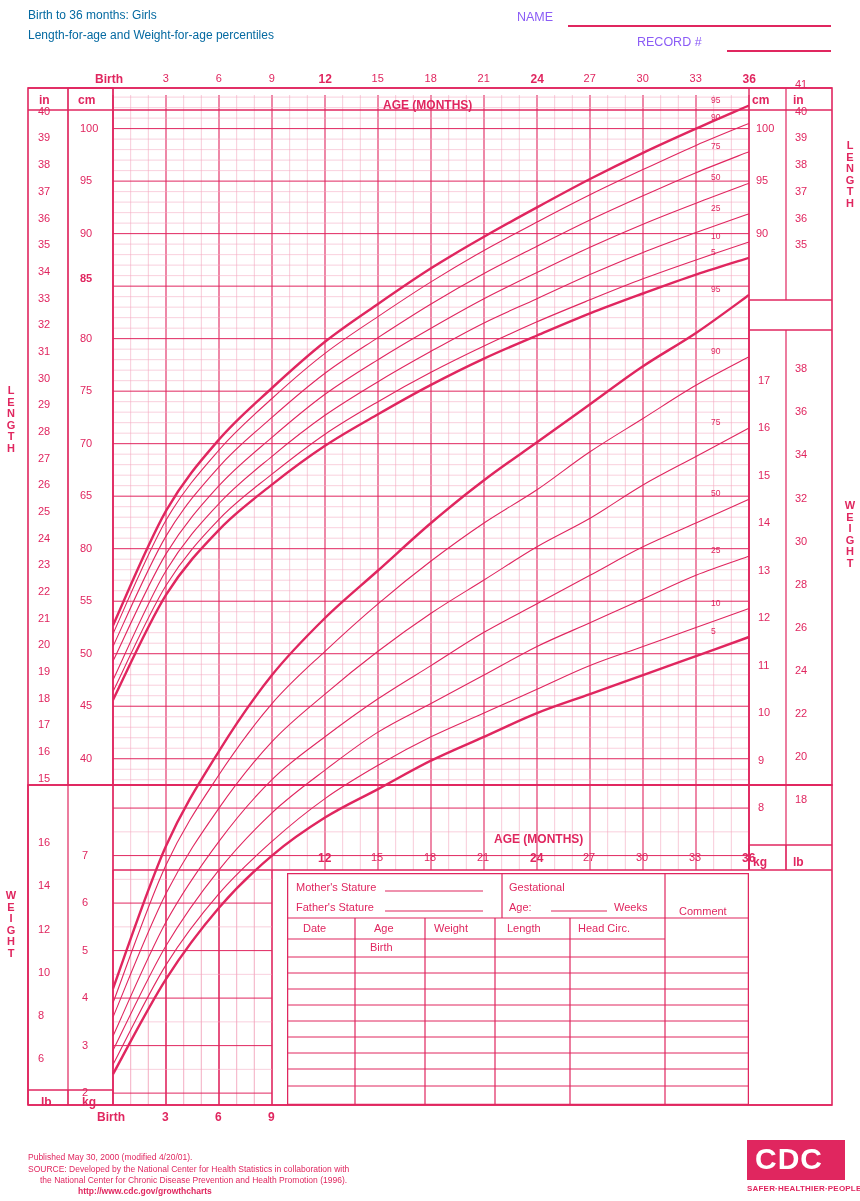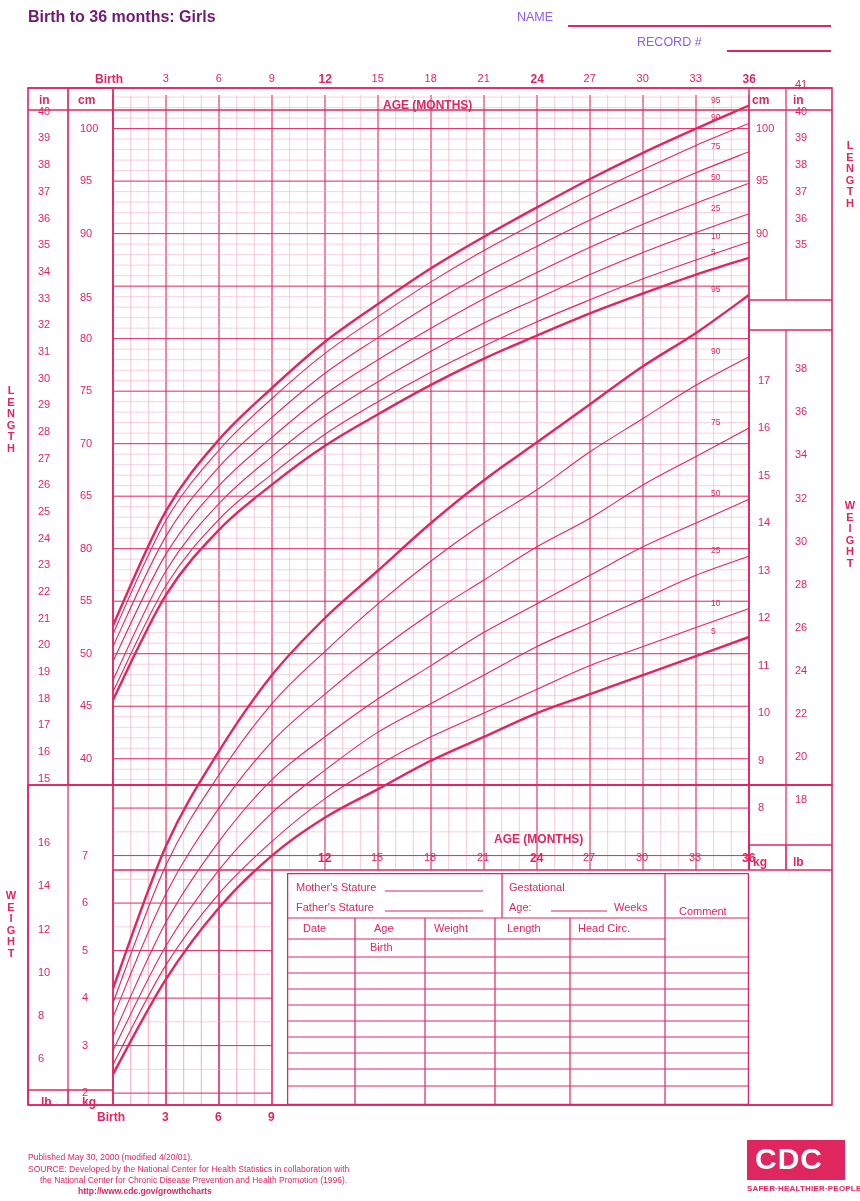"Birth to 36 months: Girls" .ttl { color: #701a75 -> #0369a1; font-size: 16px -> 12px; font-weight: bold -> normal }
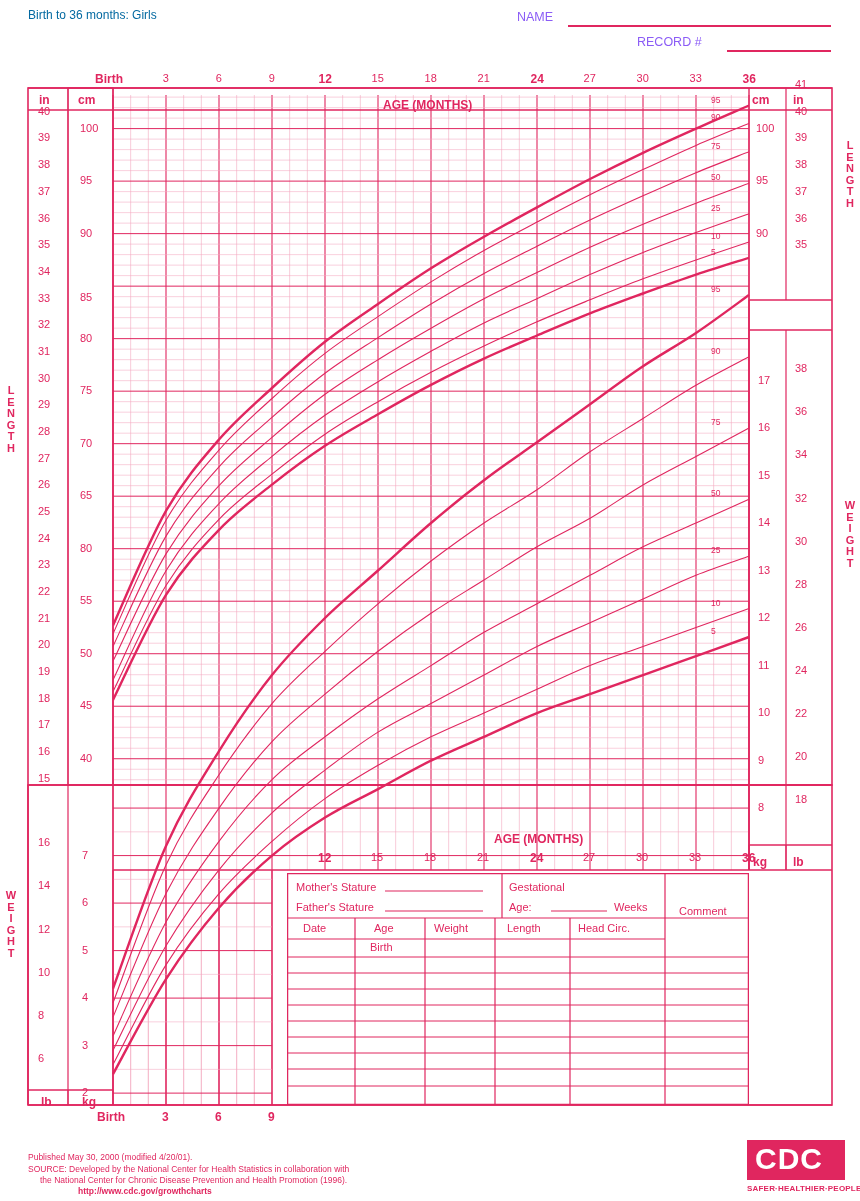"Length-for-age and Weight-for-age" div.abs { html: none -> <div>Length-for-age and Weight-for-age percentiles</div> }
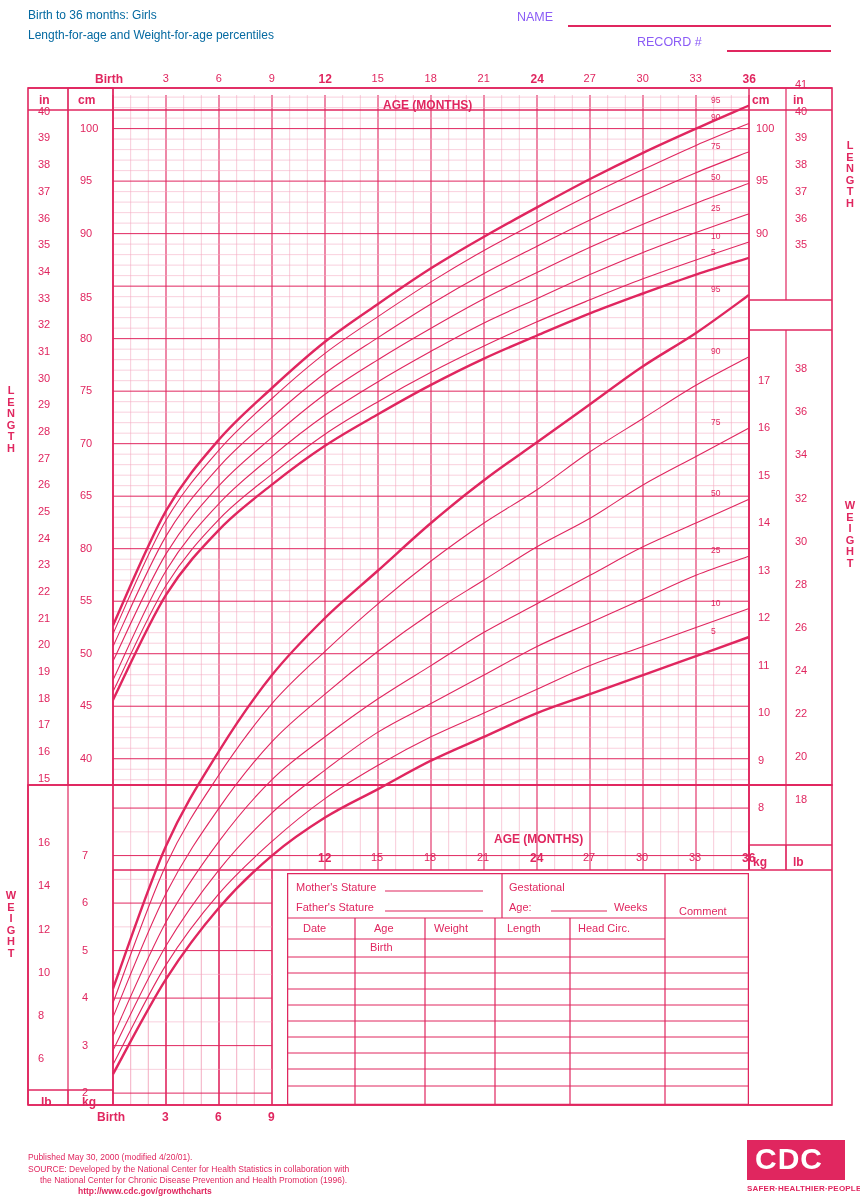"85" div.abs { font-weight: none -> bold; top: 291px -> 272px }
